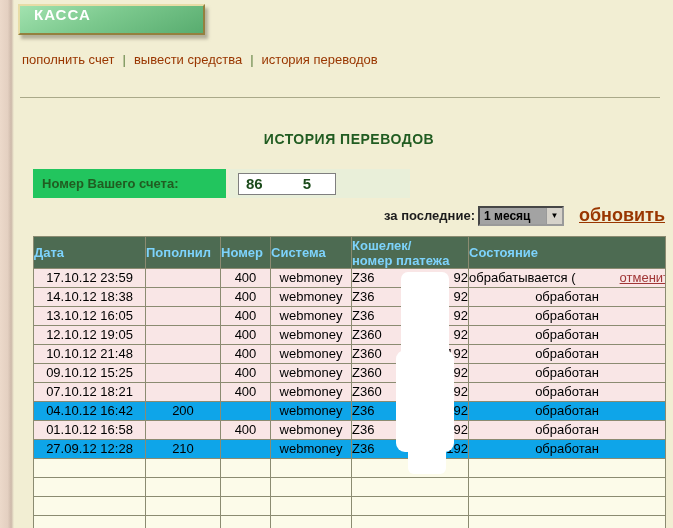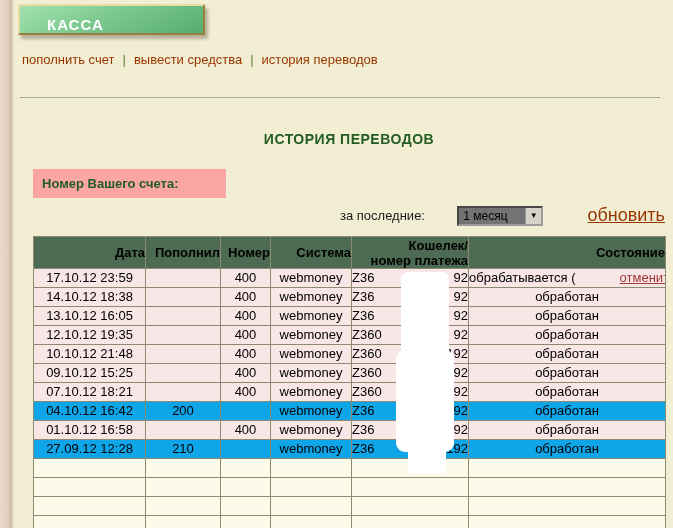"КАССА" .banner { align-items: flex-end -> flex-start; padding-left: 13px -> none }
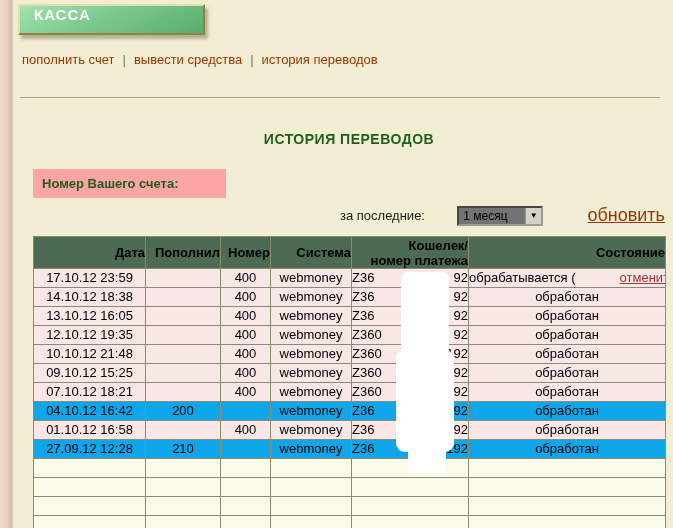"Номер Вашего счета:" .account-label-cell { background: #fca5a5 -> #22c55e }
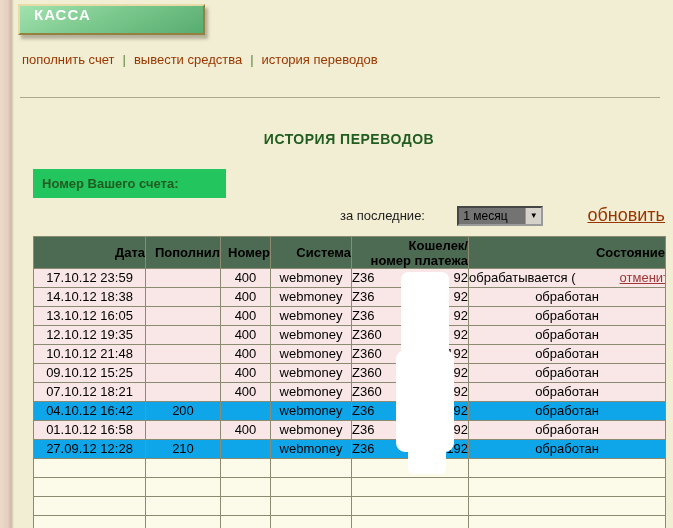"86" div.account-value-cell { html: none -> <div> <div> <span>86</span> <span>5</span> </div> </div> }
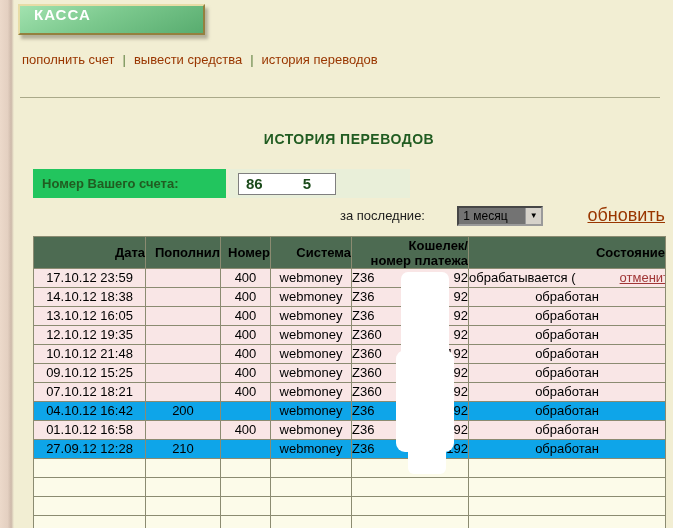"за последние:" .filter-row { font-weight: none -> bold; justify-content: space-between -> flex-end }
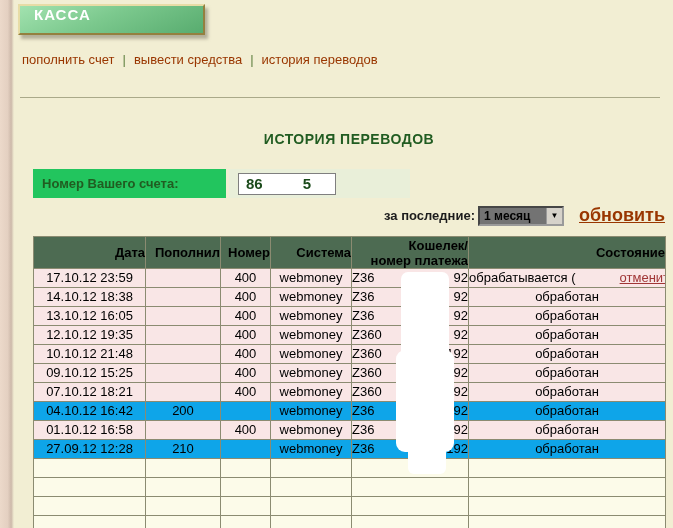"1 месяц" .fake-select { background: #737373 -> #a3a3a3 }
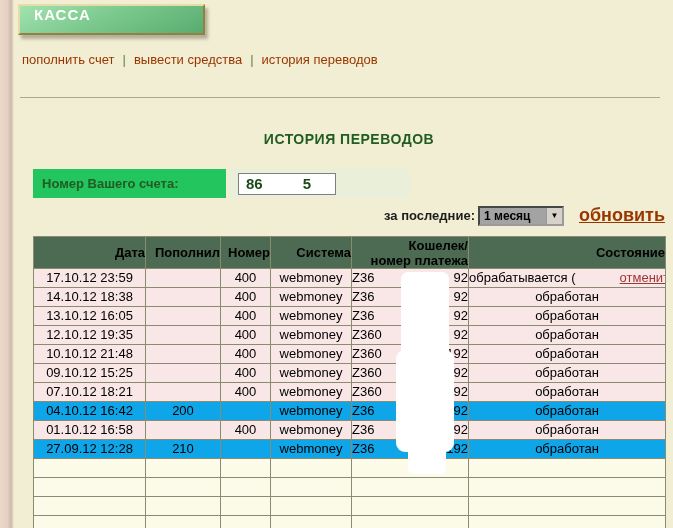"Дата" table.history th { color: #000000 -> #7dd3fc; text-align: right -> left }
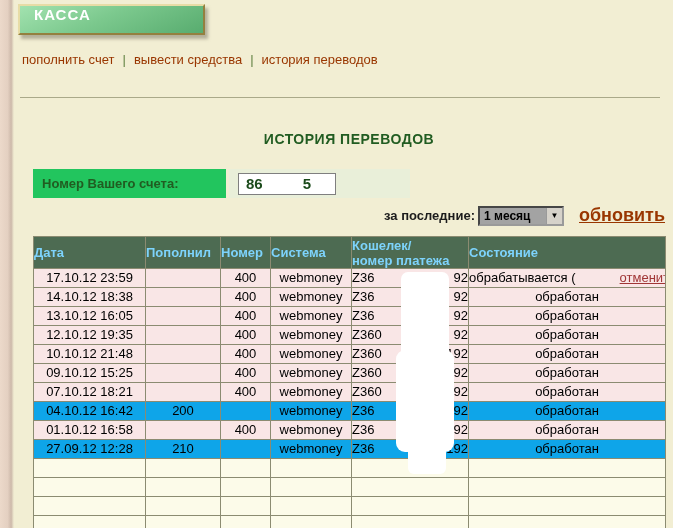"12.10.12 19:35" td.cell-date { text: 19:35 -> 19:05 }
